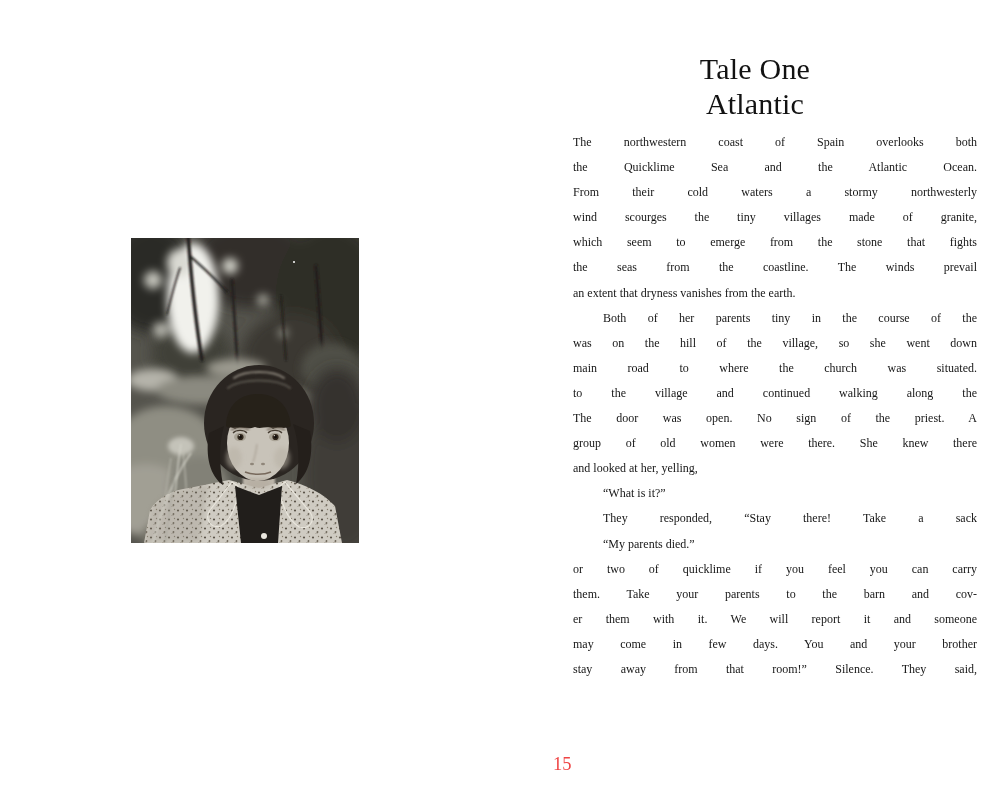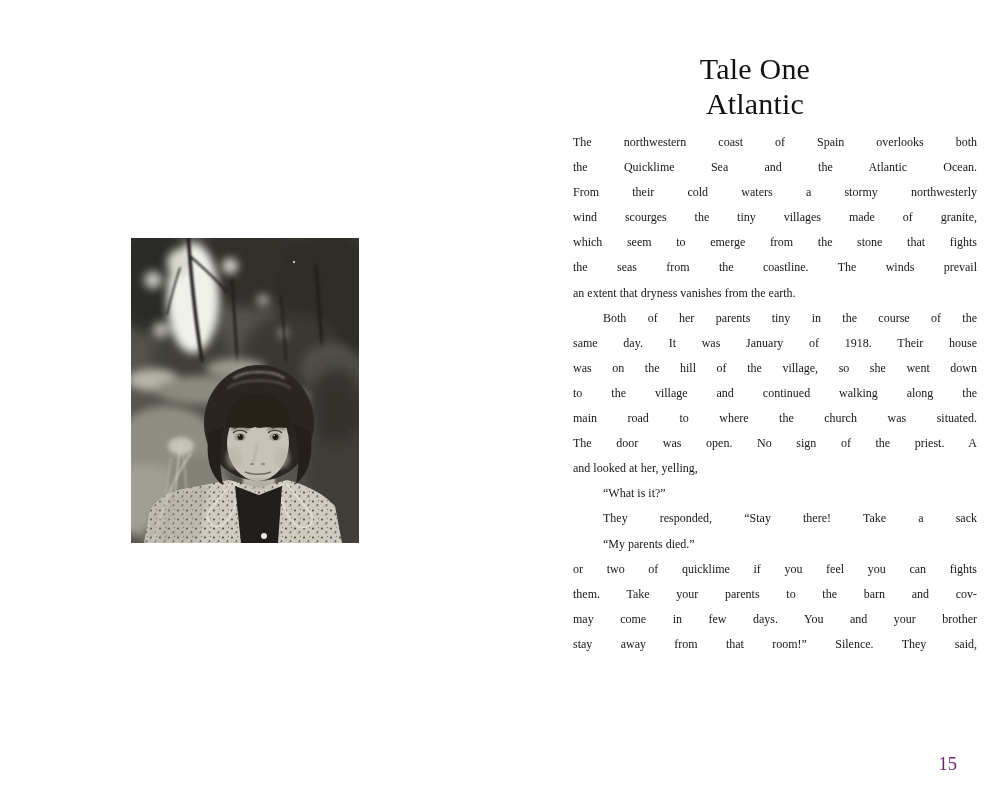"same day. It was January" div.bodyline { html: <div>same day. It was January of 1918. Their house</div> -> none }
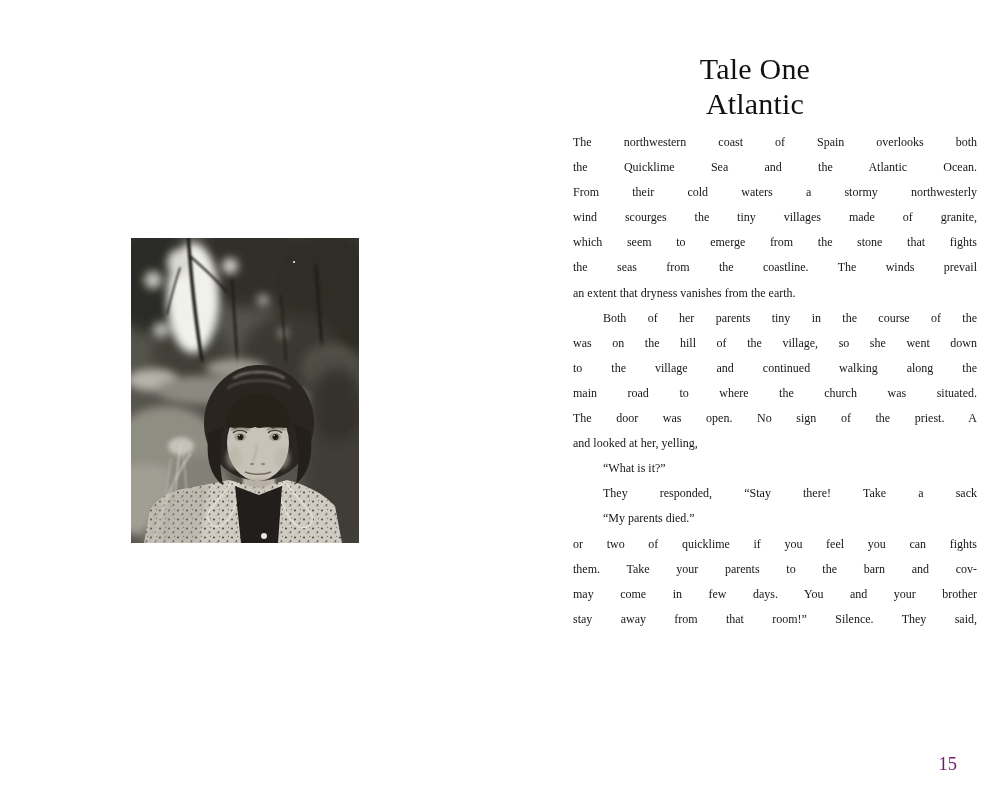"to the village and continued" div.bodyline { order: before "main road to where the" -> after "main road to where the" }
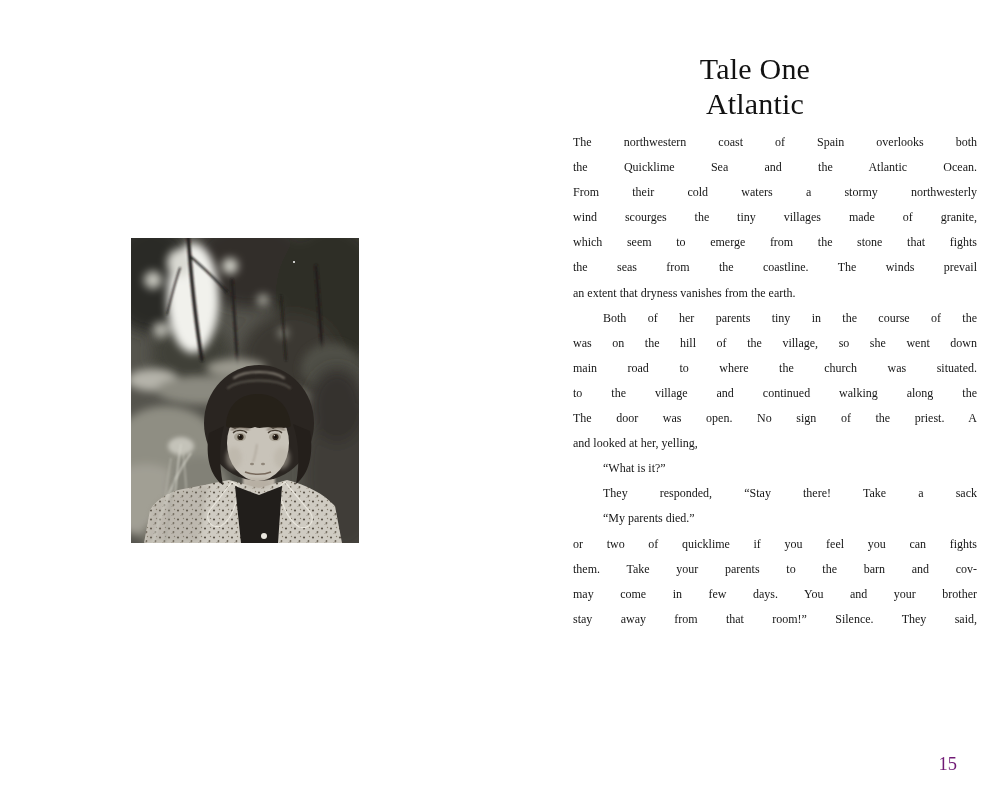"group of old women were" div.bodyline { html: none -> <div>group of old women were there. She knew there</div> }
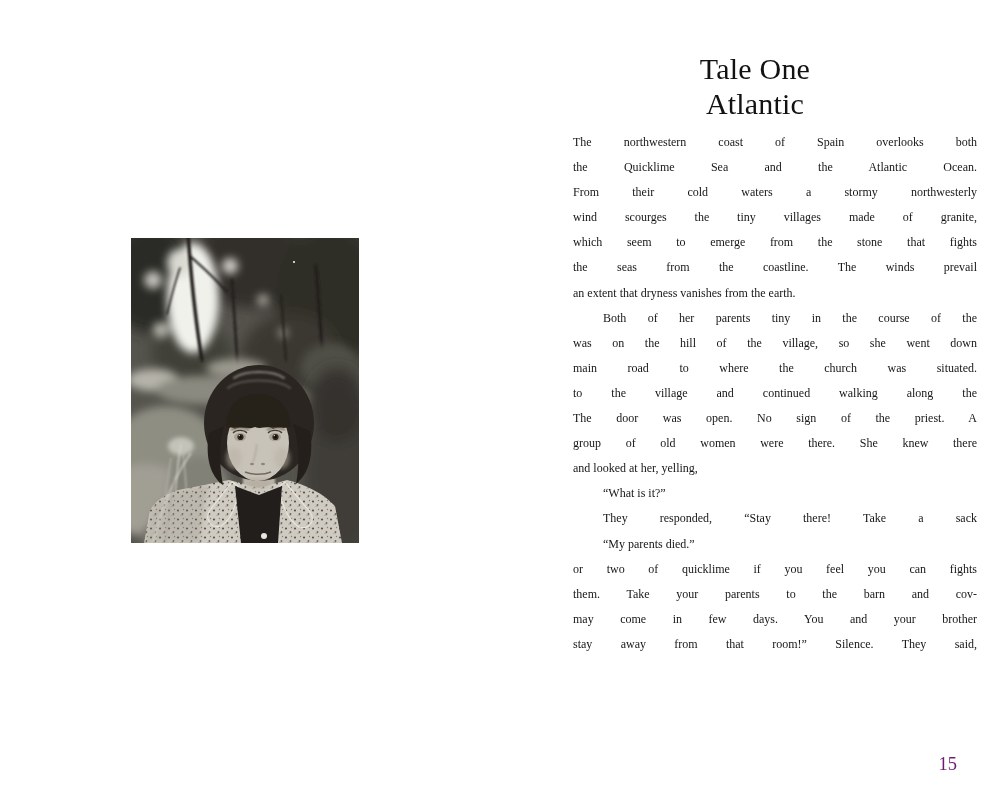"or two of quicklime if" div.bodyline { text: fights -> carry }
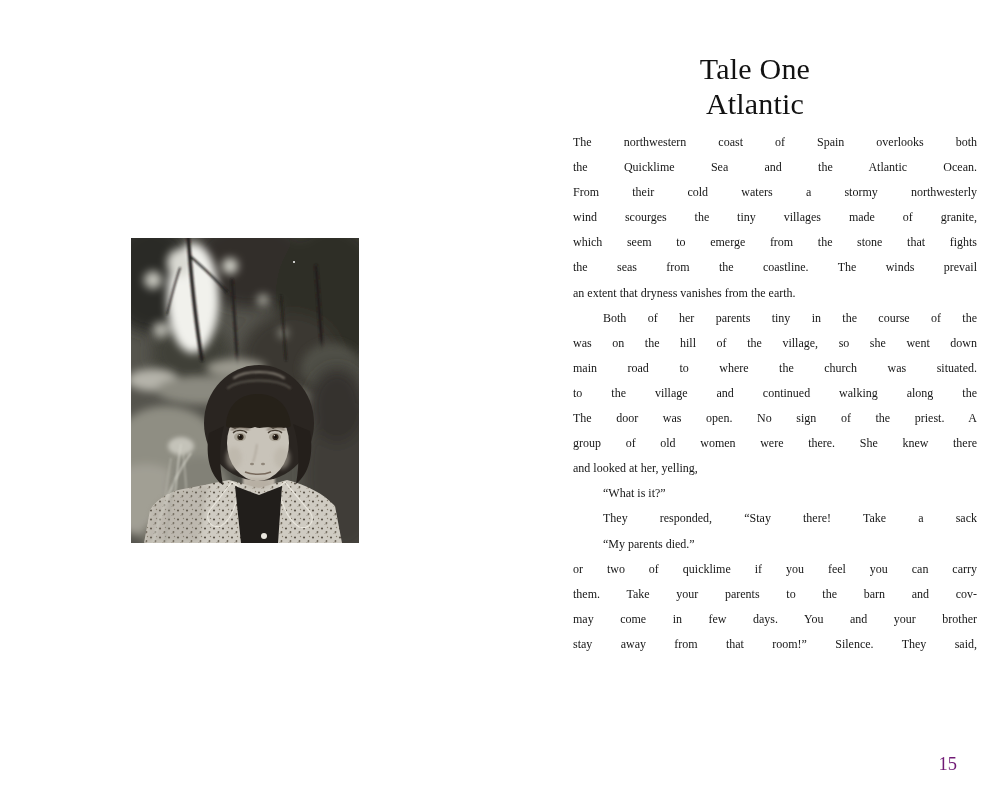"er them with it. We" div.bodyline { html: none -> <div>er them with it. We will report it and someone</div> }
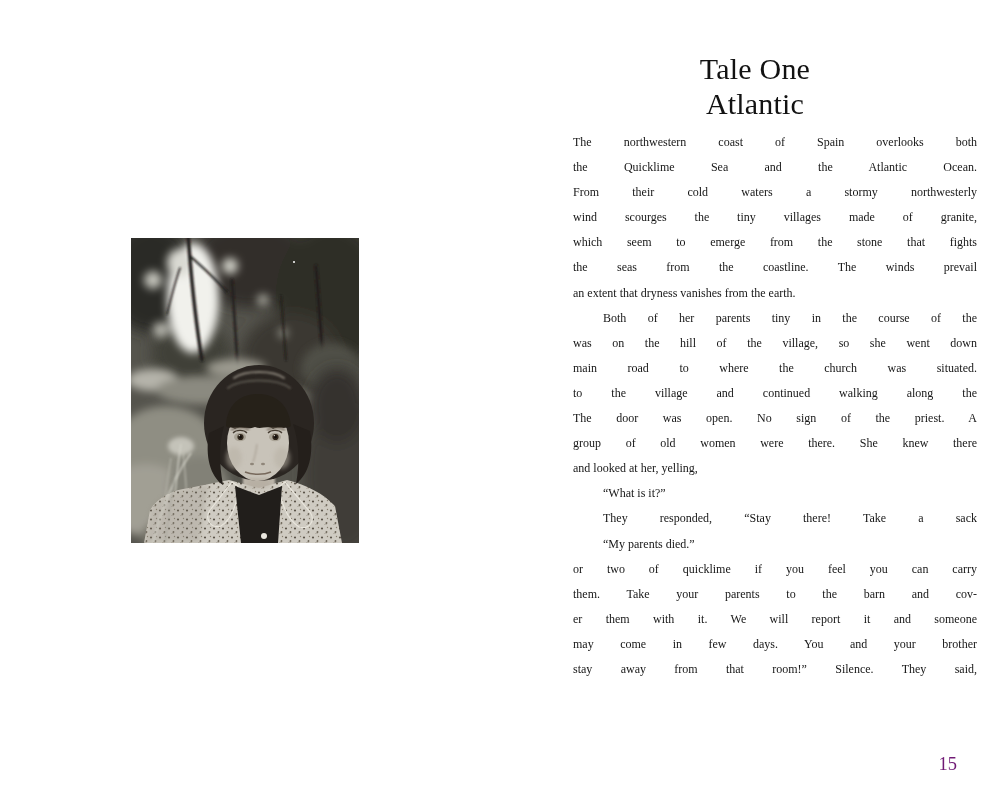"15" .page-number { color: #701a75 -> #ef4444; text-align: right -> left }
